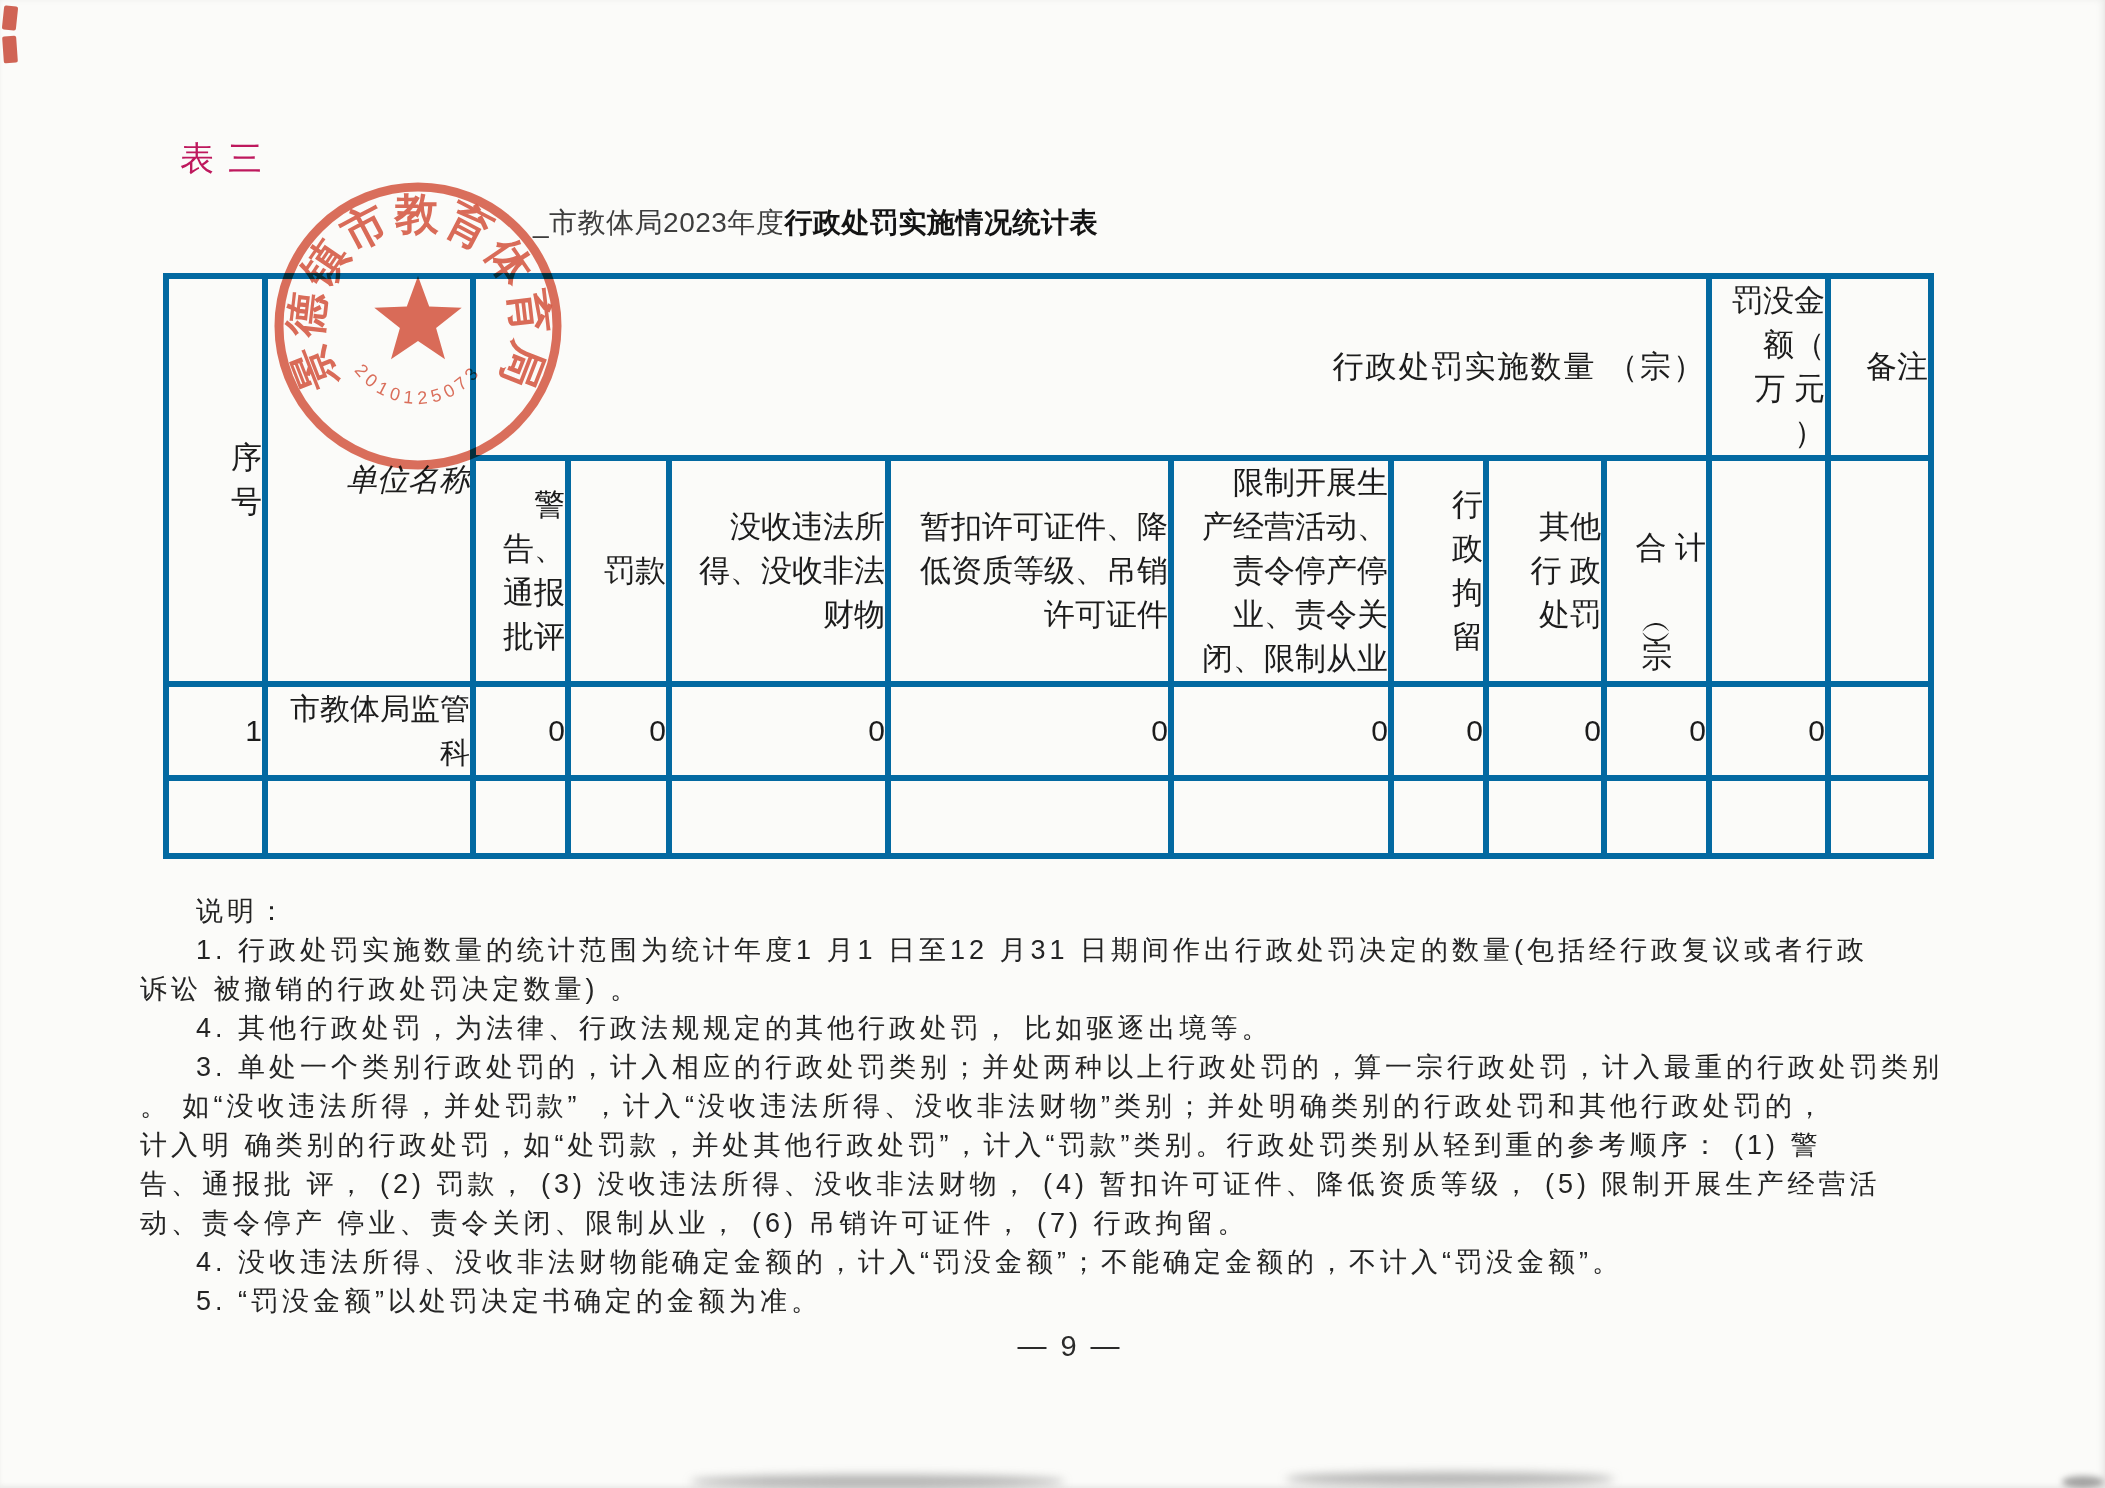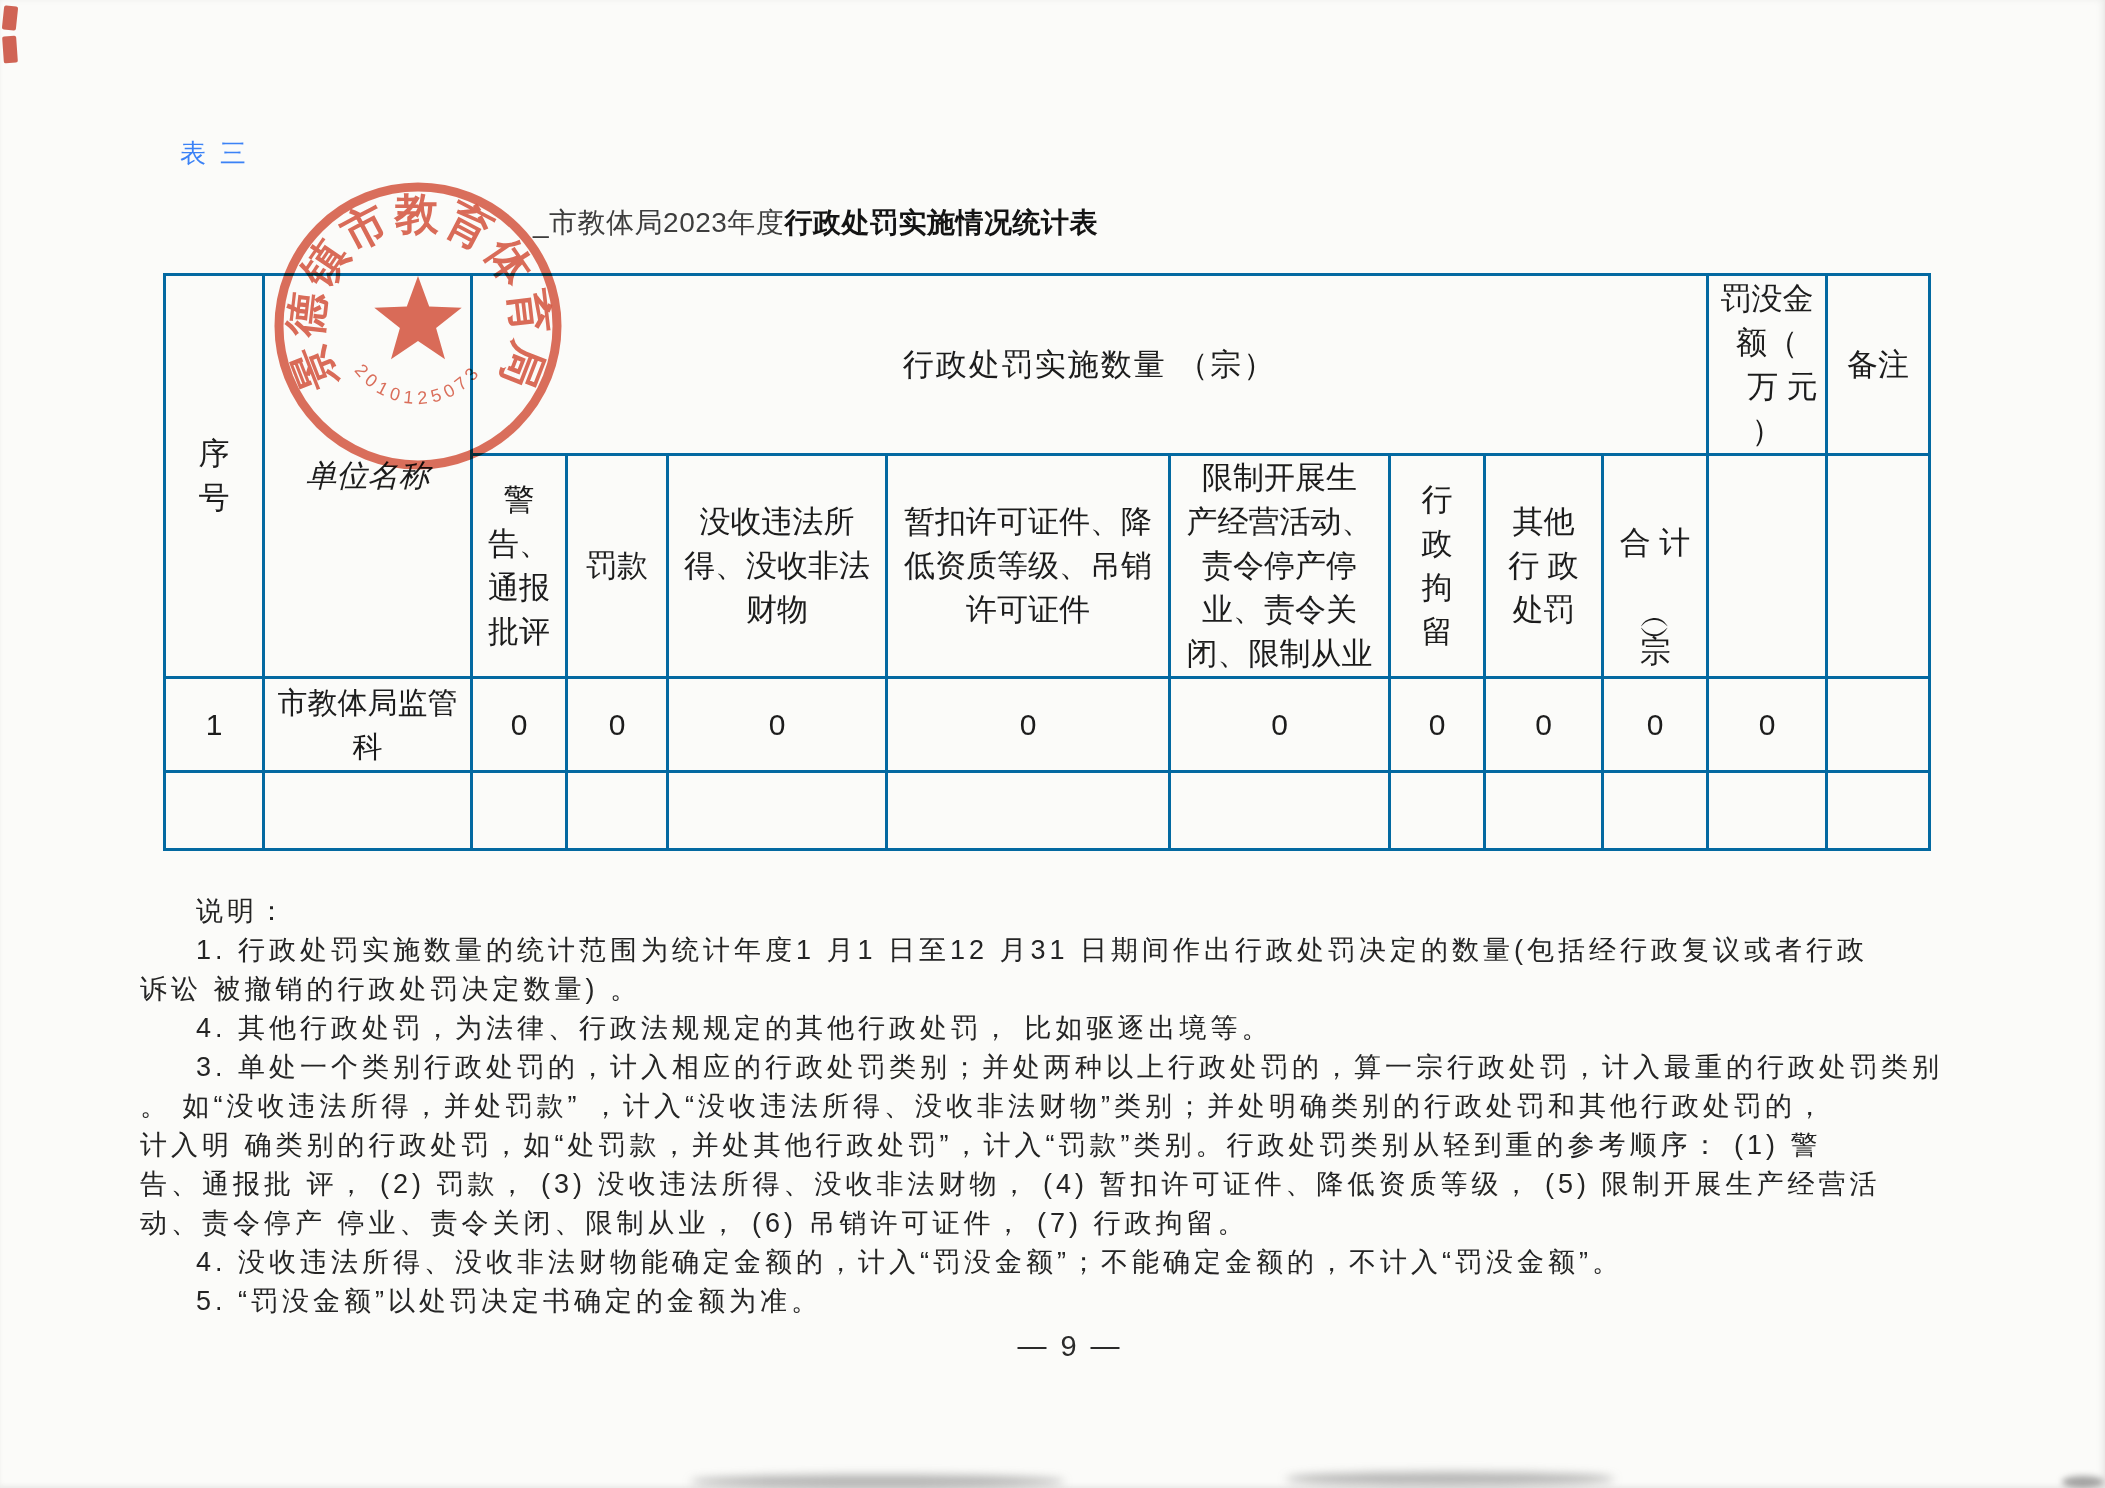"表三" .label-bs { color: #3b82f6 -> #be185d; font-size: 26px -> 34px }
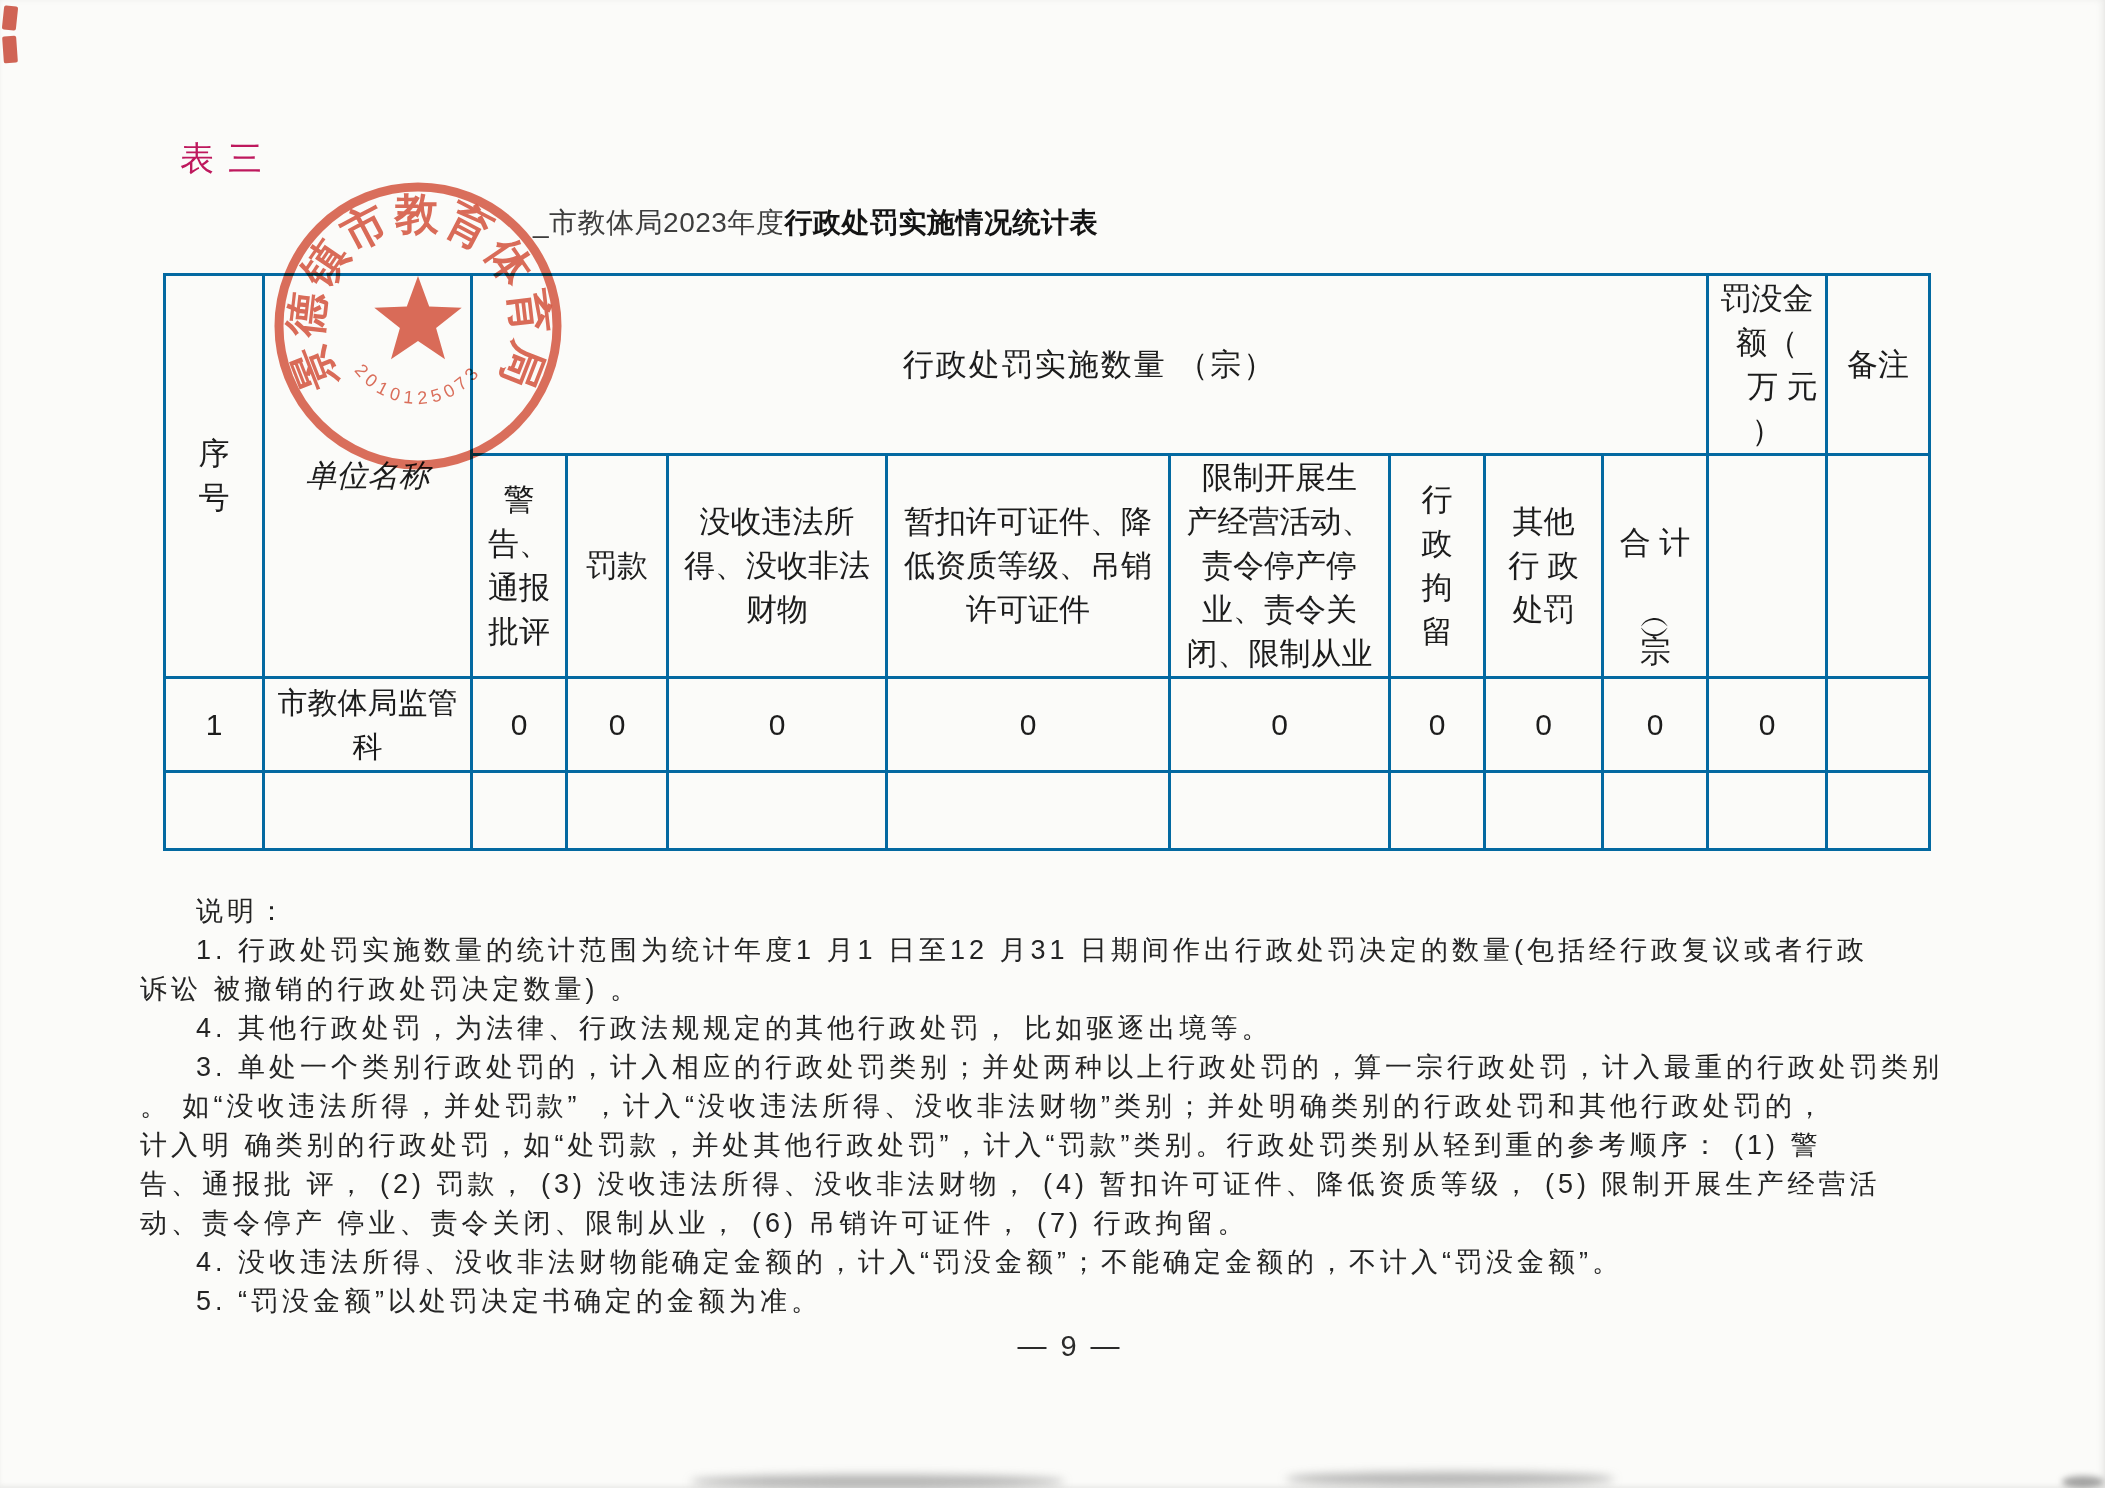"罚没金" .tbl td { border: 3px solid #0369a1 -> 6px solid #0369a1; text-align: center -> right }
